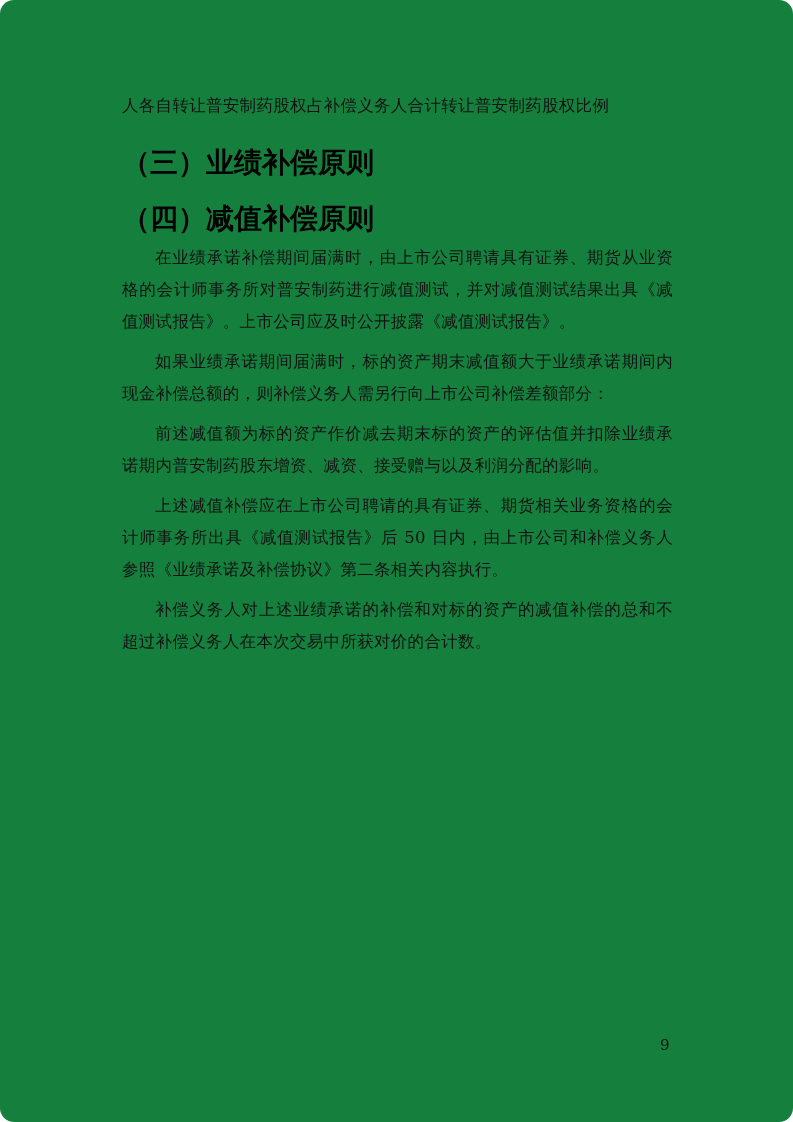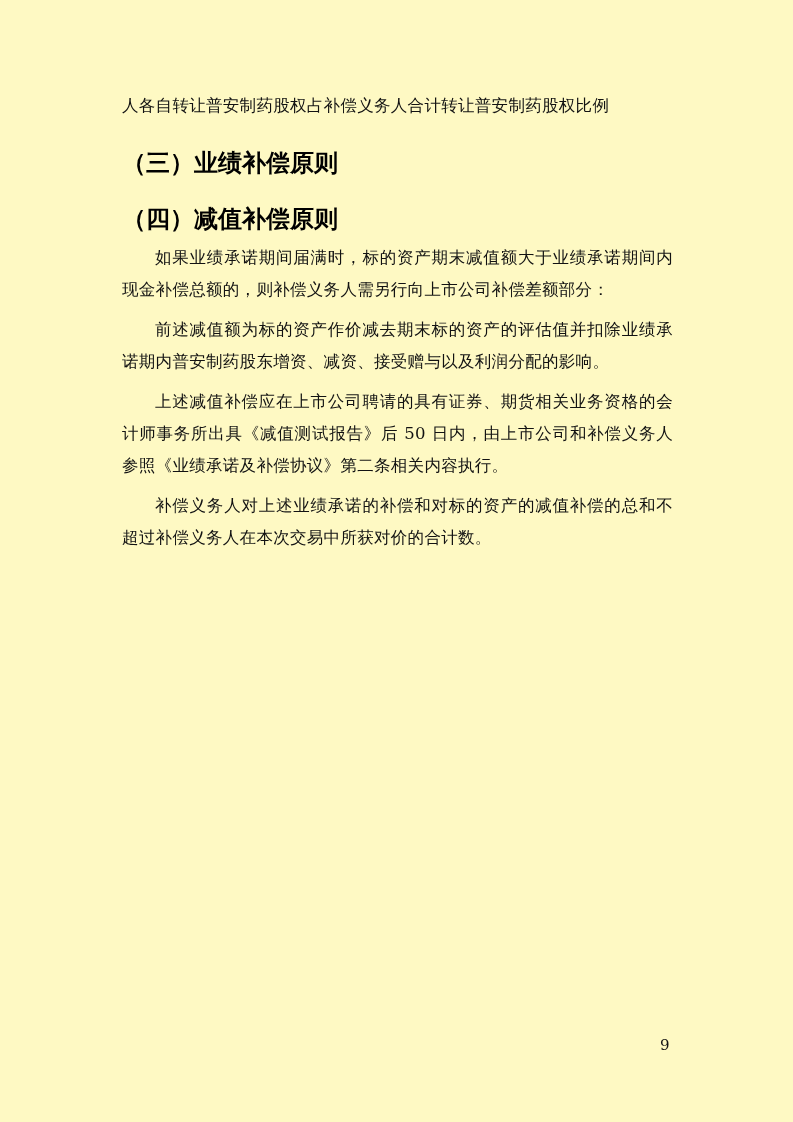"人各自转让普安制药股权占补偿义务人合计转让普安制药股权比例" .page { background: #fef9c3 -> #15803d; border-radius: none -> 14px }
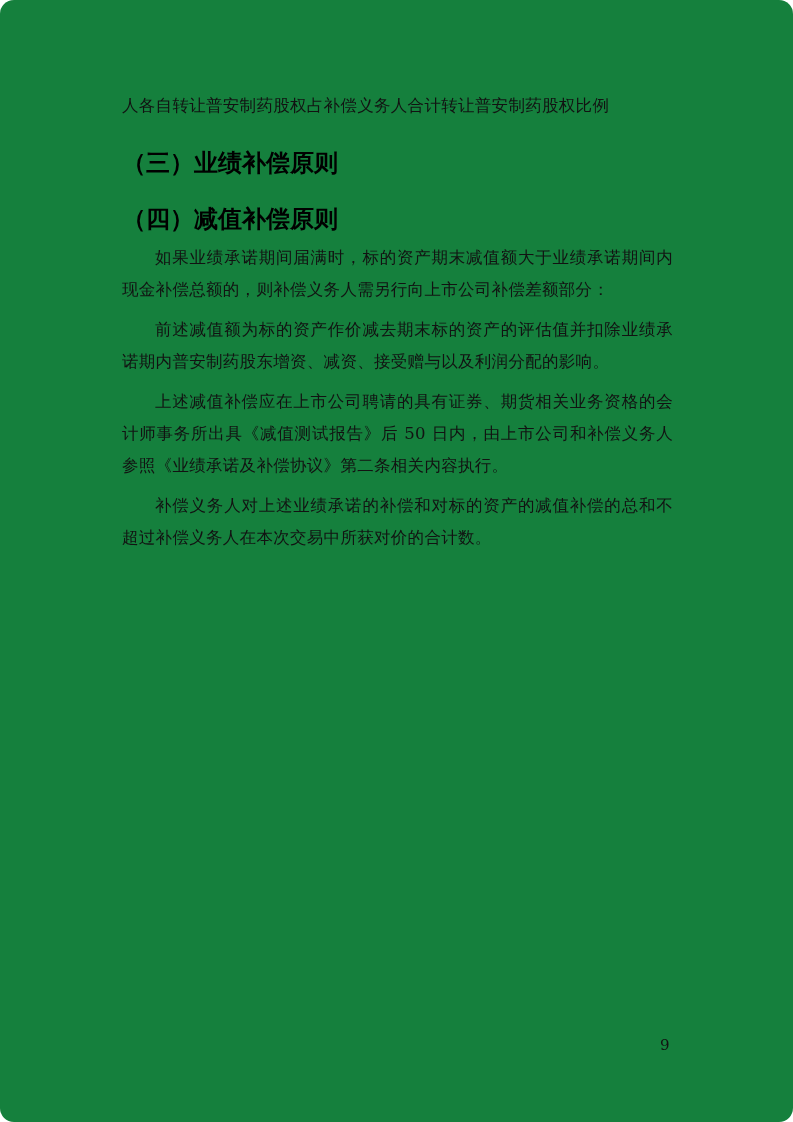"（三）业绩补偿原则" .section-heading { font-size: 24px -> 28px }
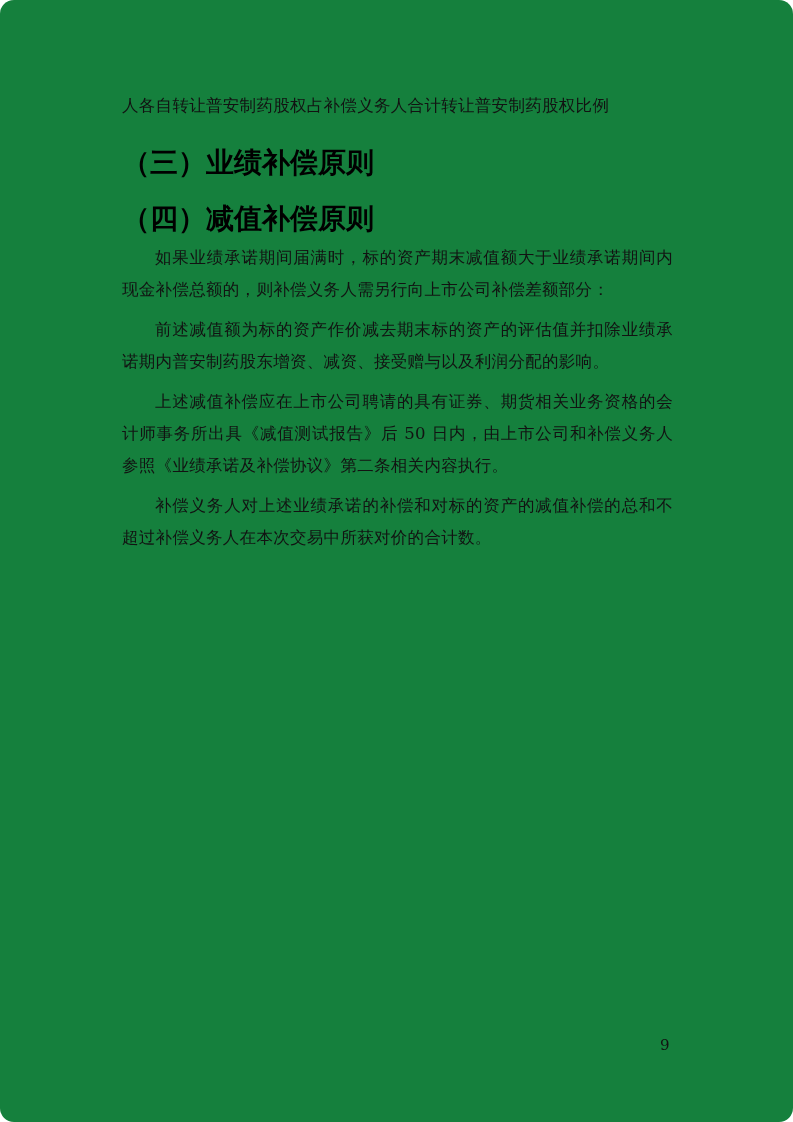"在业绩承诺补偿期间届满时，由上市公司聘请具有证券、期货从业资格的会计师事务所对普" p.body-text { html: none -> <p>在业绩承诺补偿期间届满时，由上市公司聘请具有证券、期货从业资格的会计师事务所对普安制药进行减值测试，并对减值测试结果出具《减值测试报告》。上市公司应及时公开披露《减值测试报告》。</p> }
